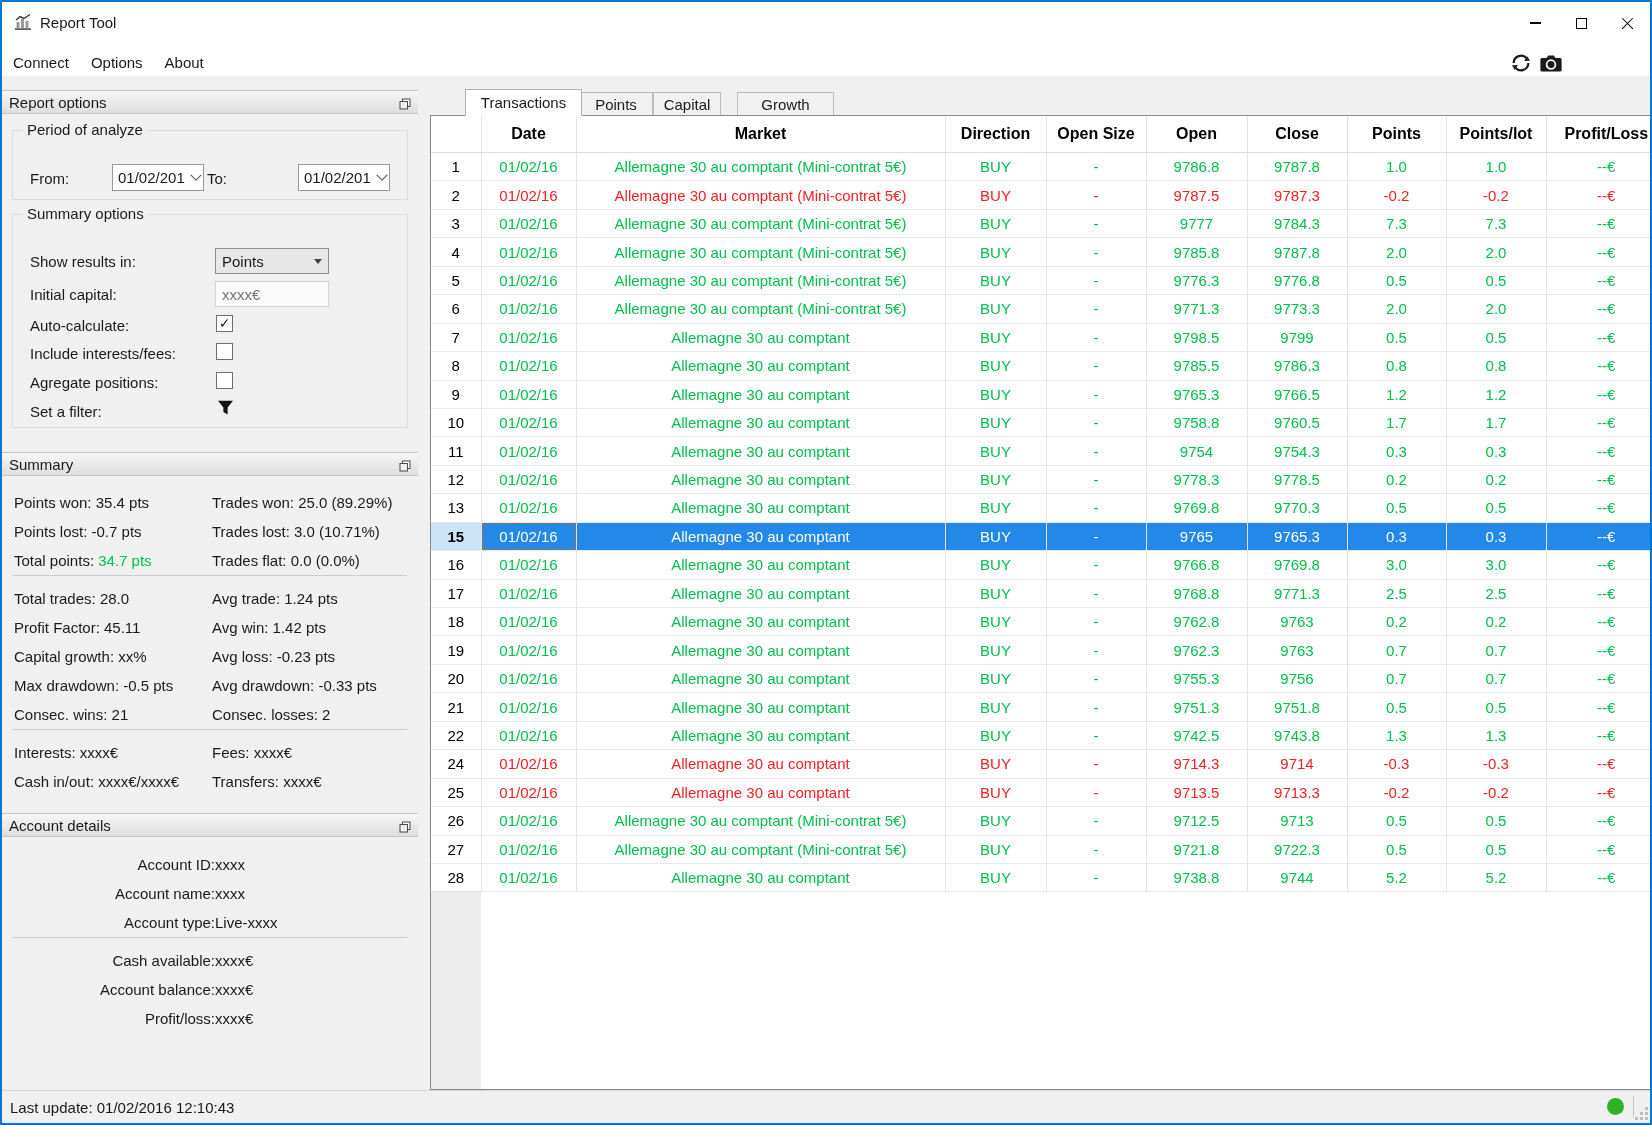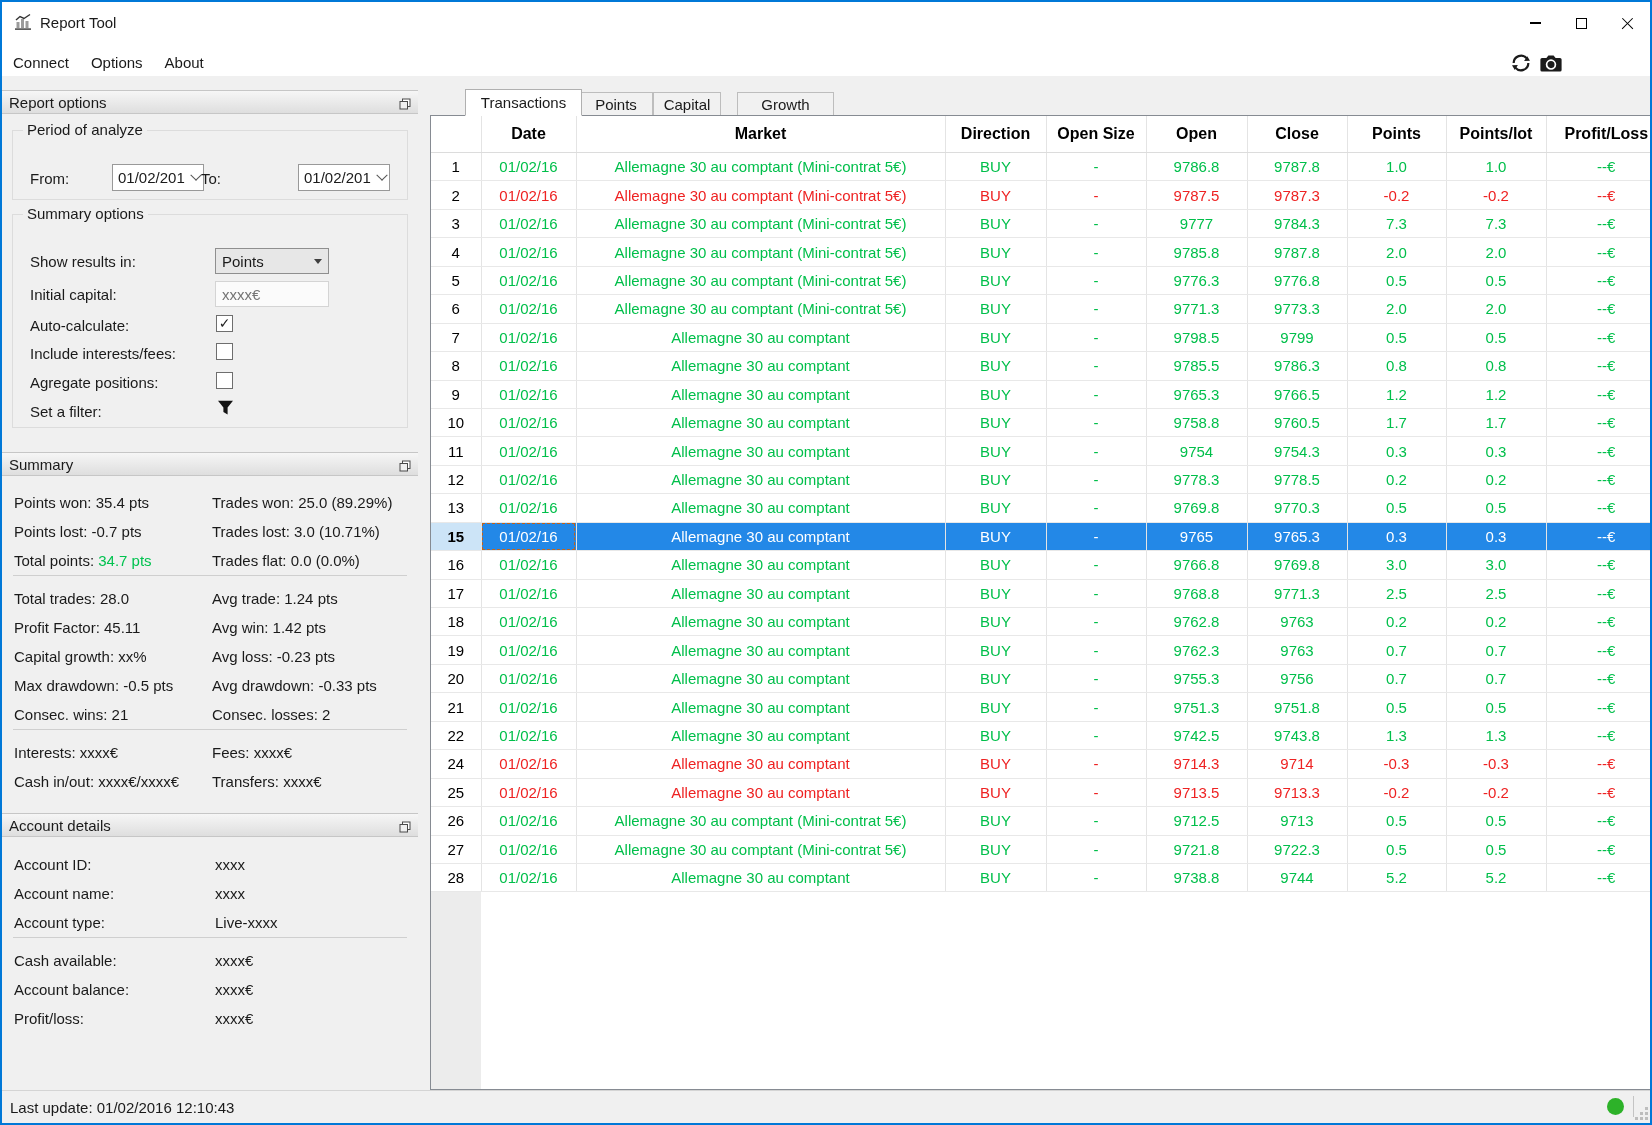"To:" span.gb-label { left: 188px -> 194px }
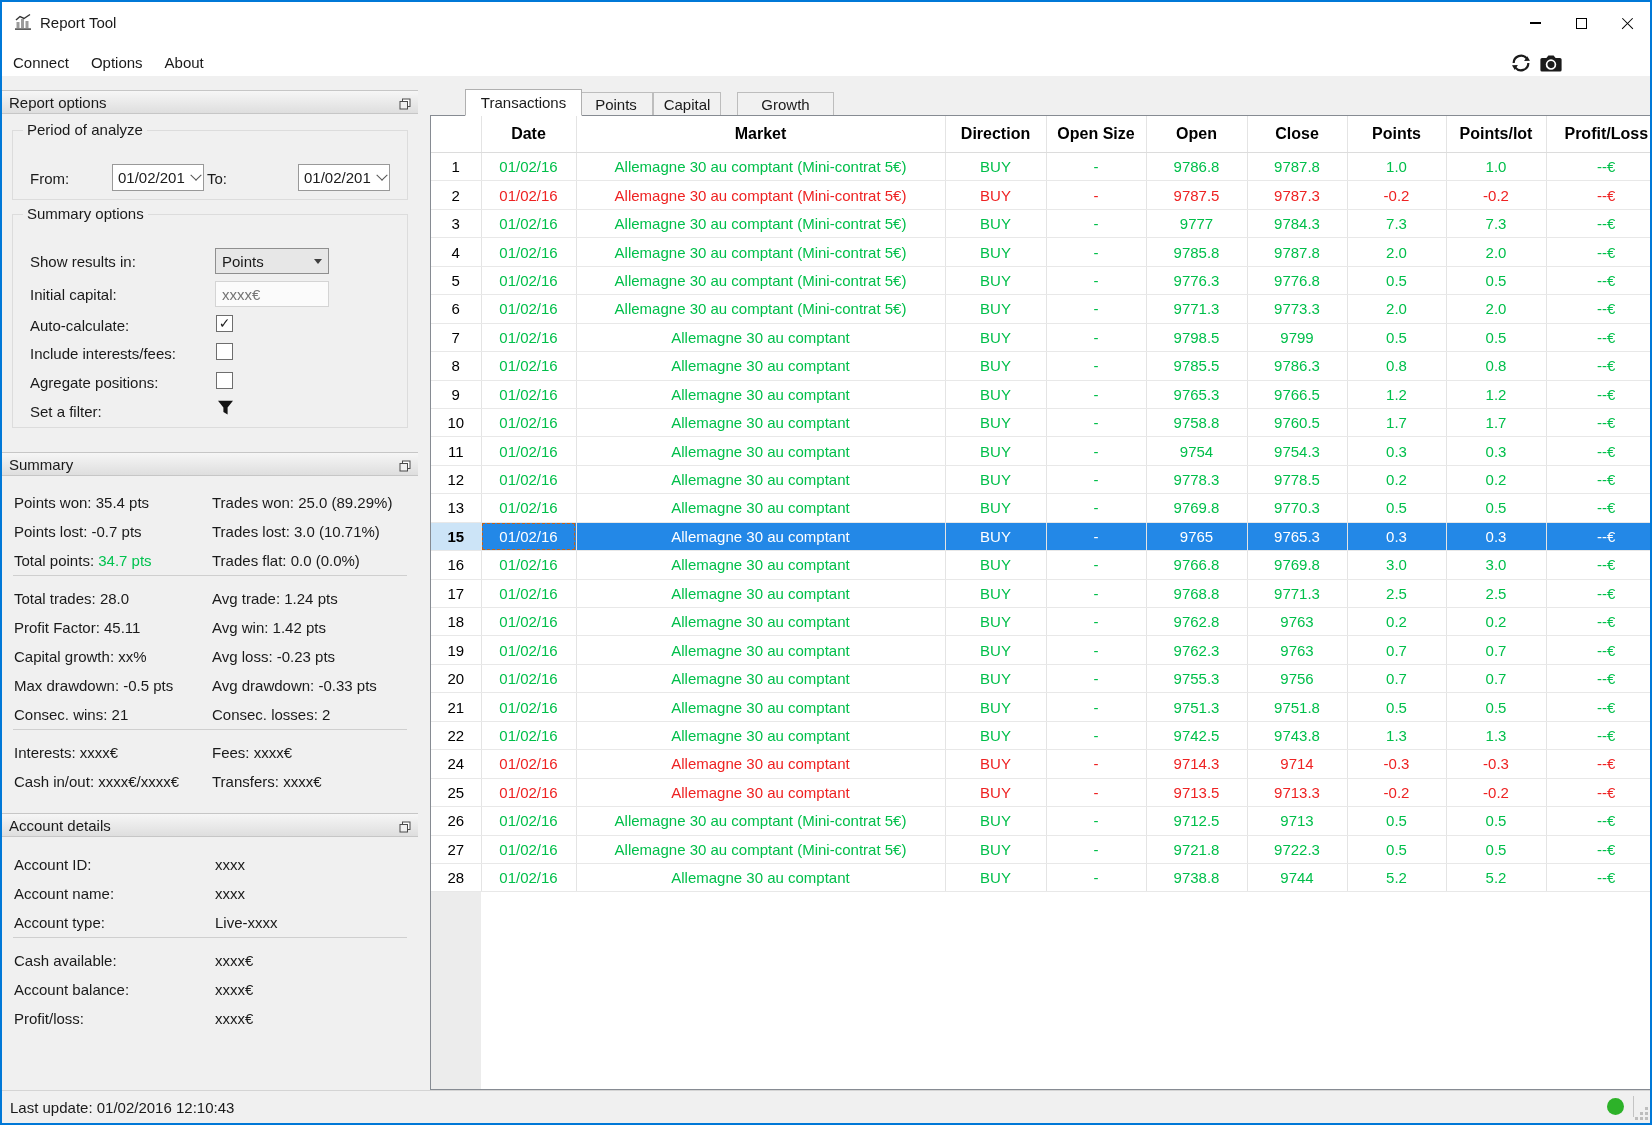"Account ID:" .kv-label { text-align: none -> right }
